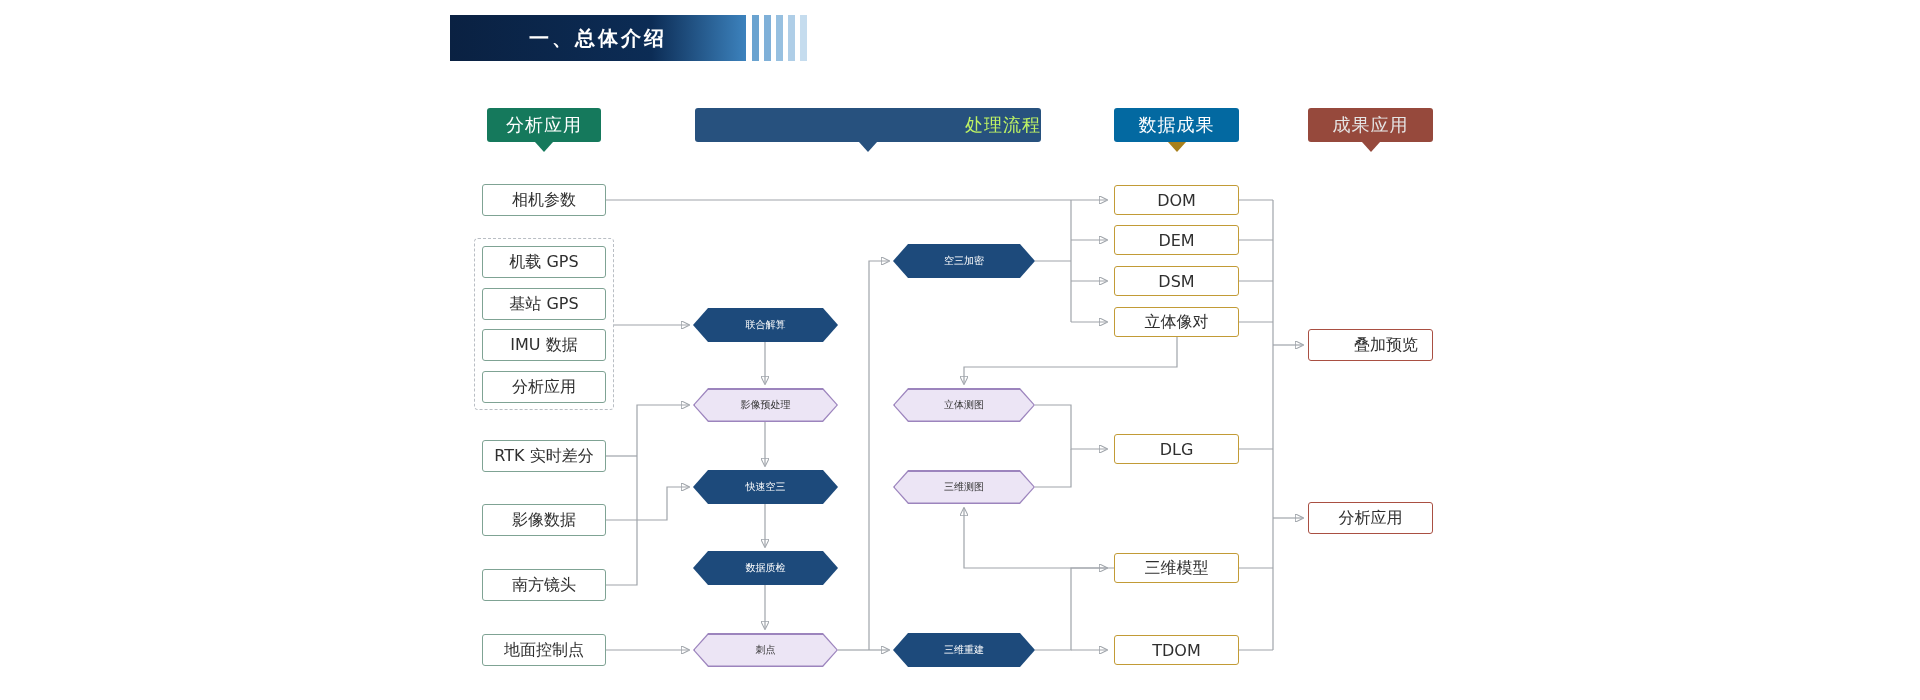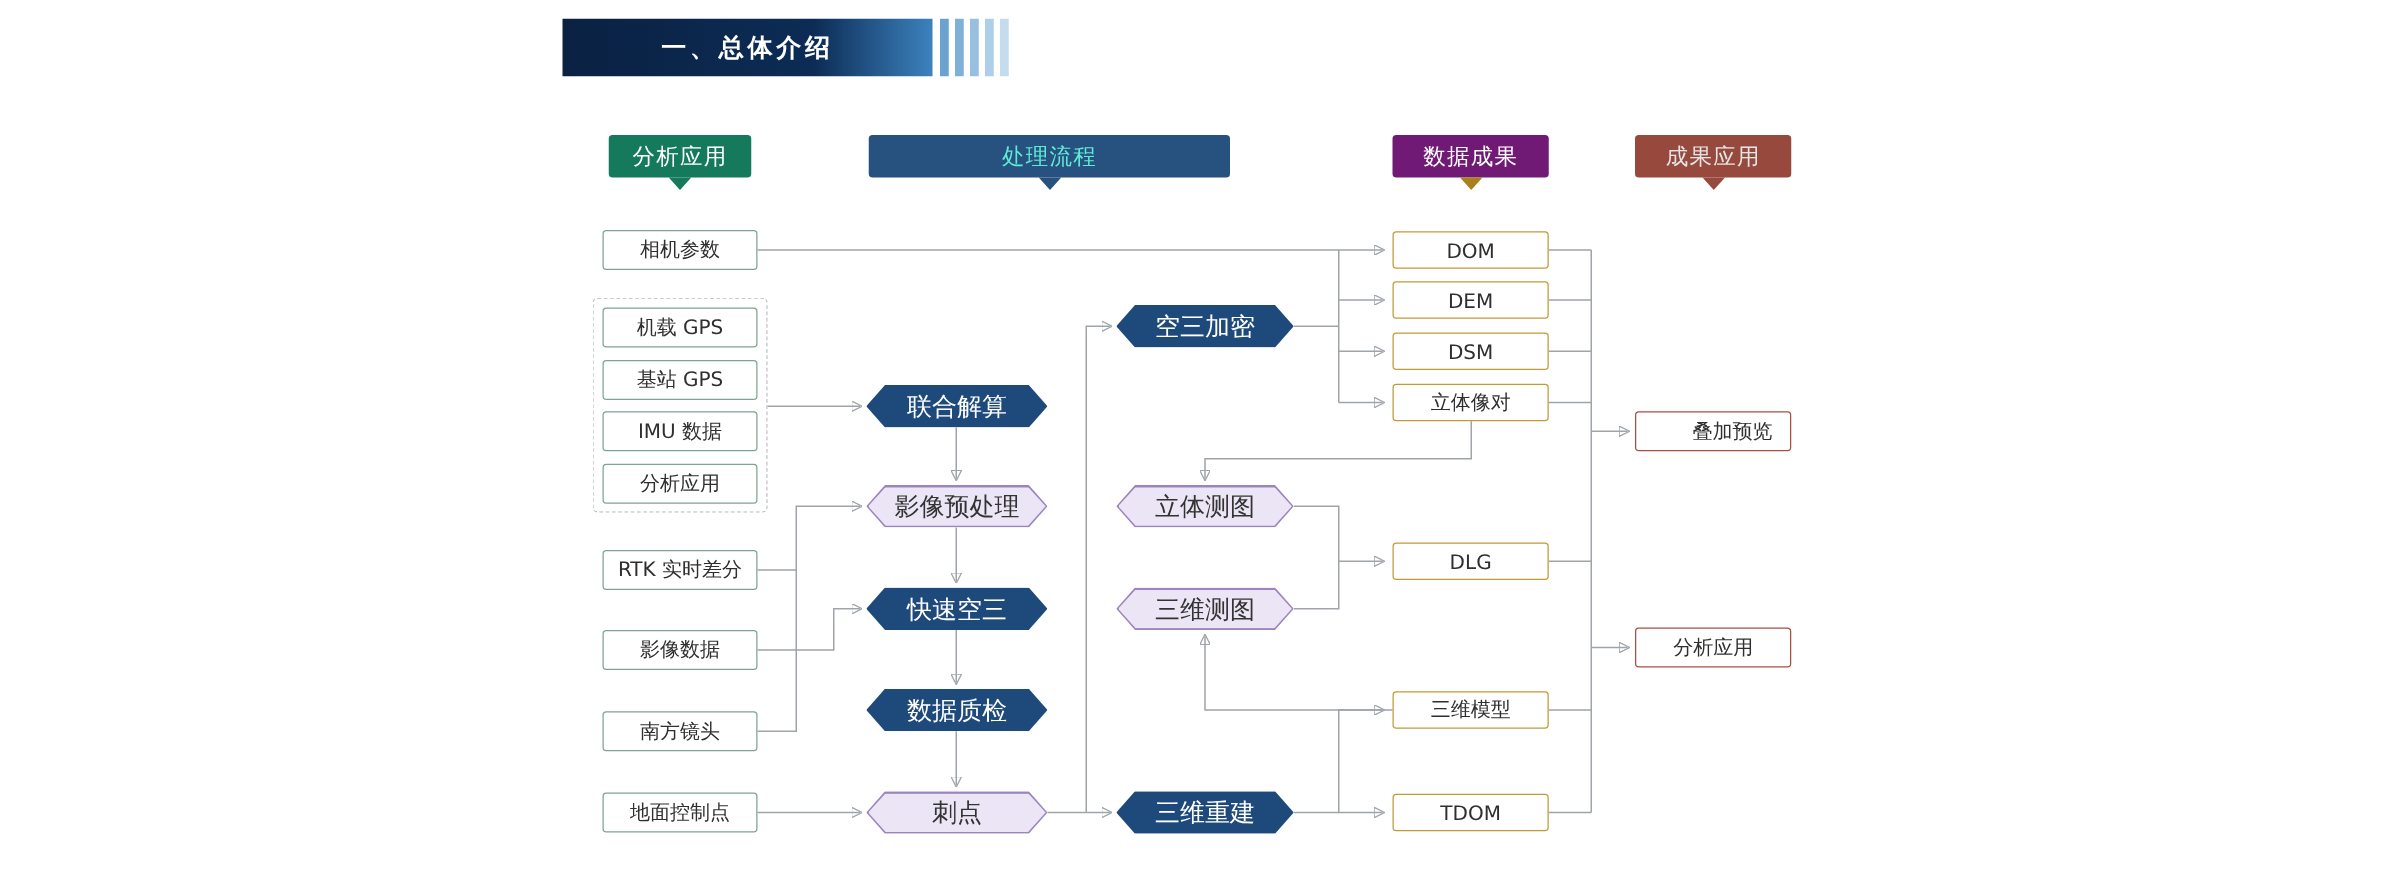"处理流程" div.tag { color: #5eead4 -> #bef264; justify-content: none -> flex-end; width: 289px -> 346px }
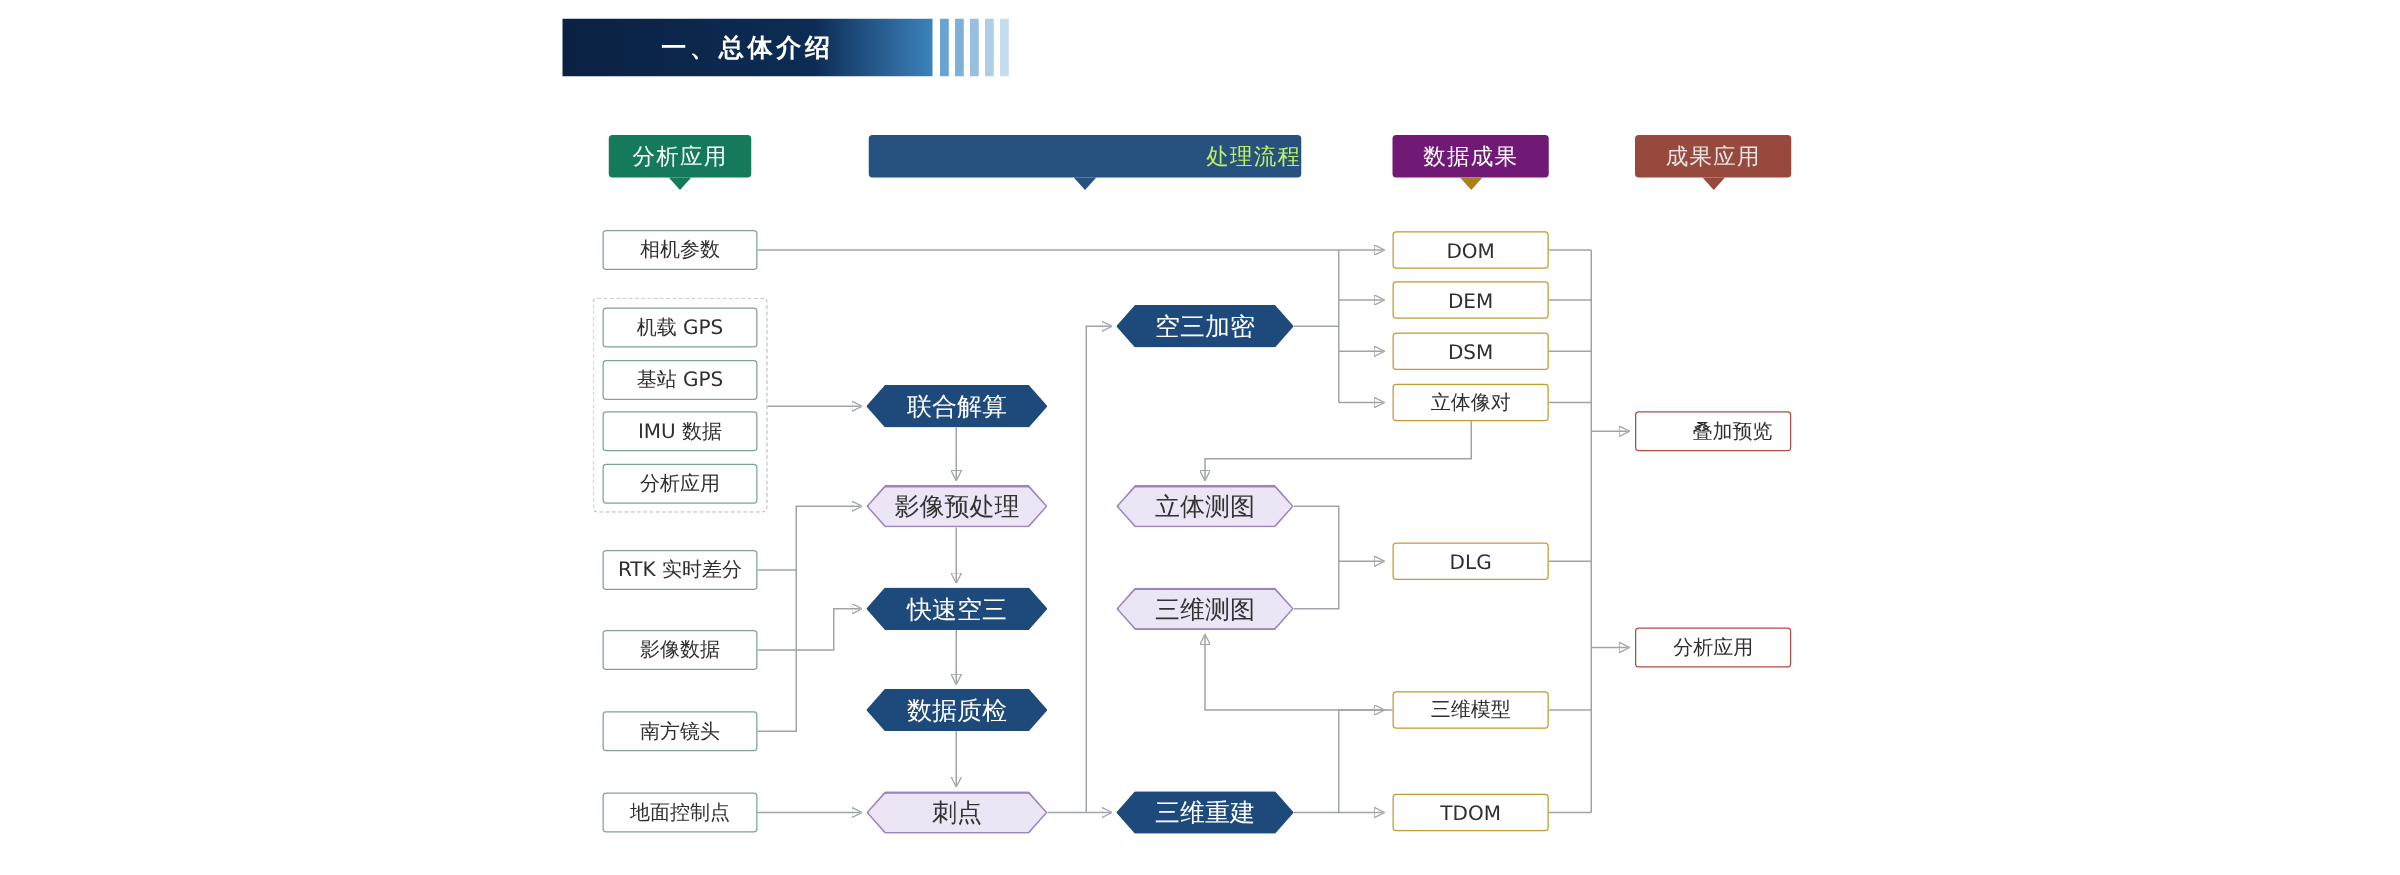"数据成果" div.tag { background: #701a75 -> #0369a1 }
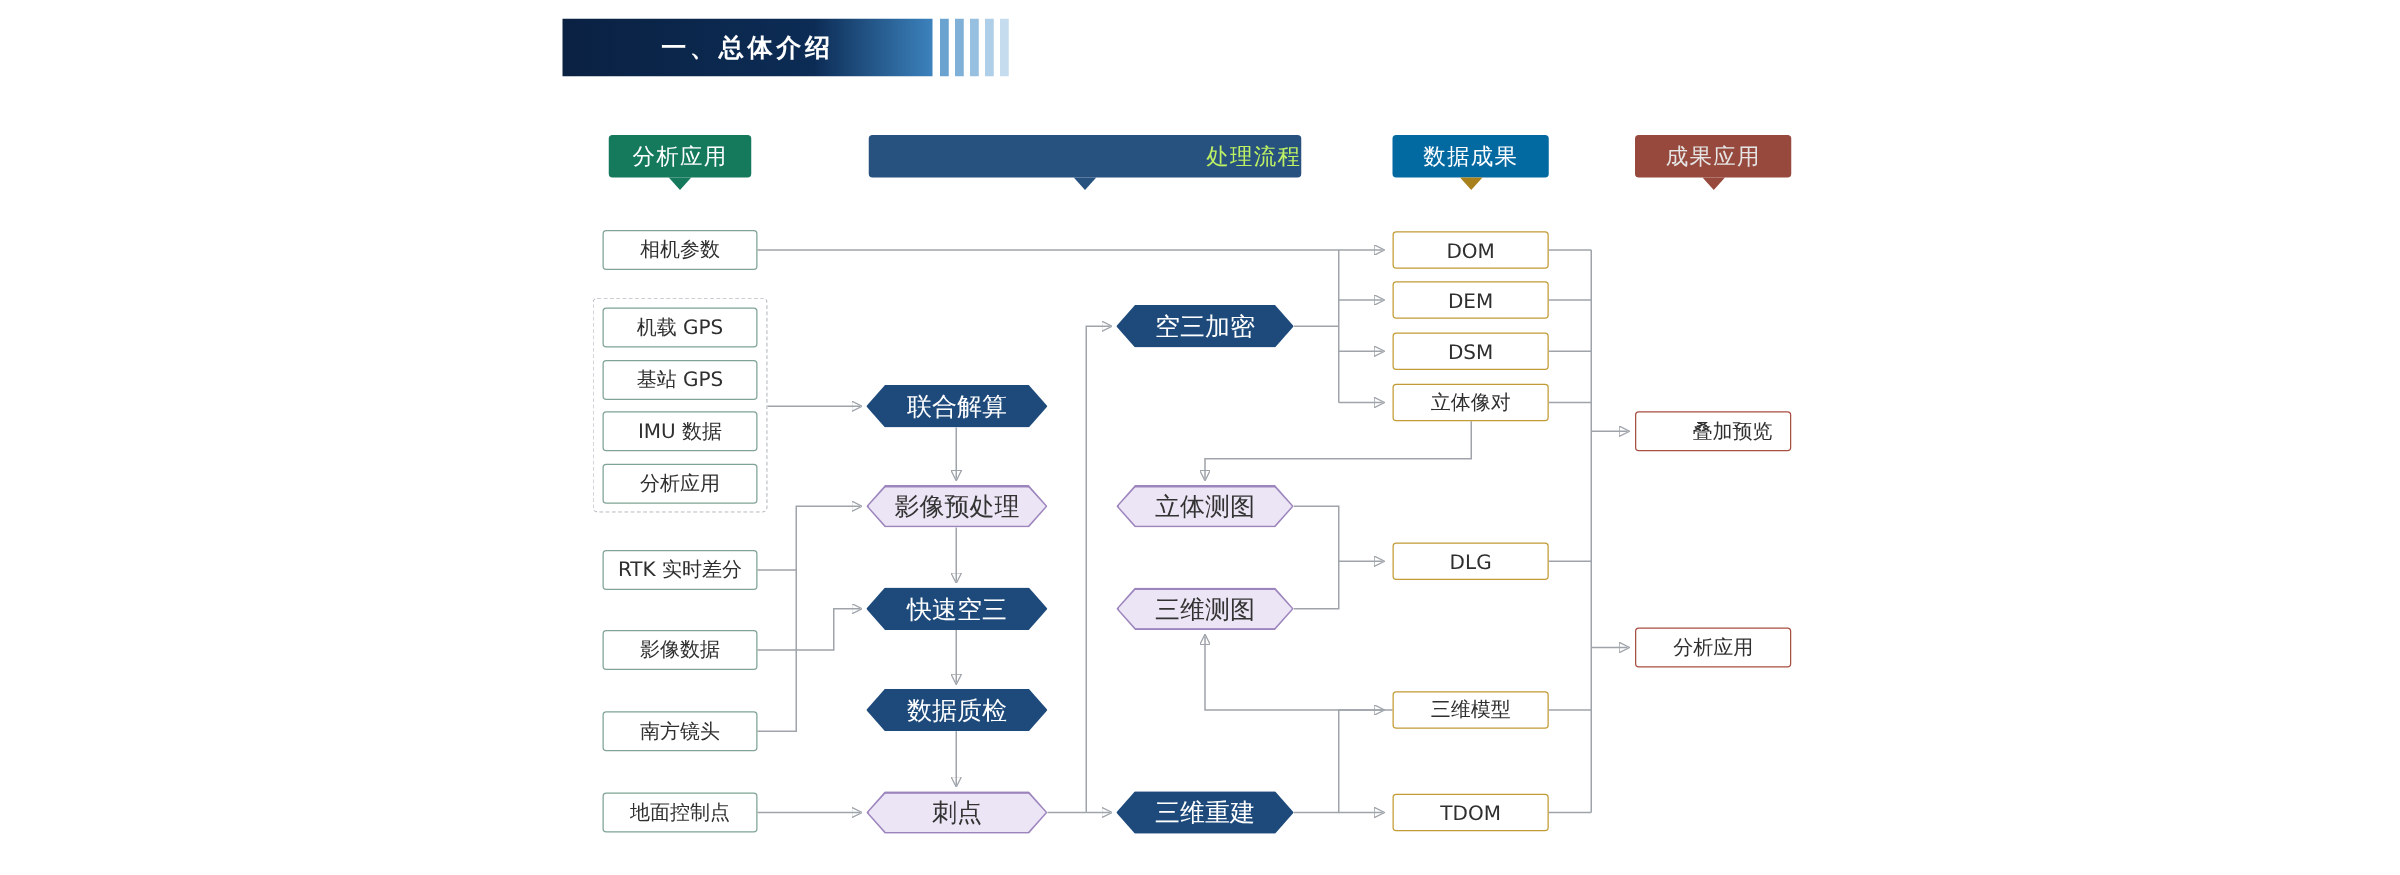"空三加密" .hex .lbl { font-size: 20px -> 10px }
